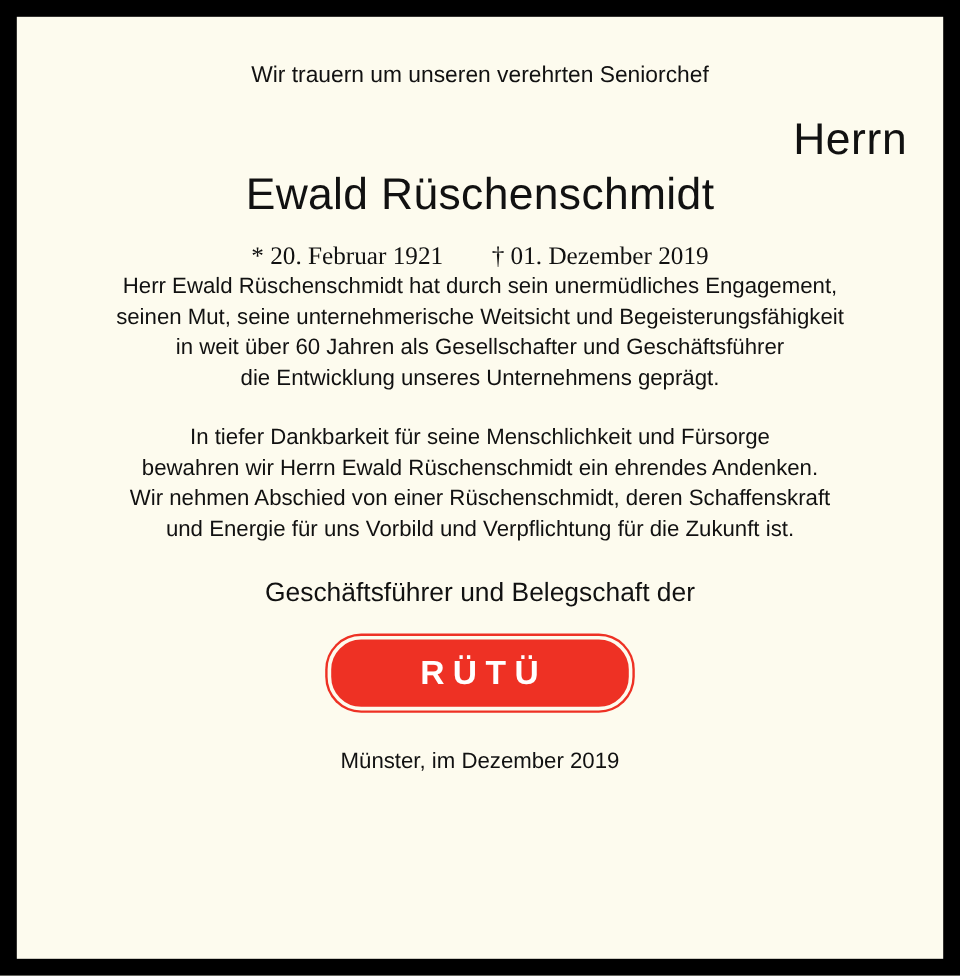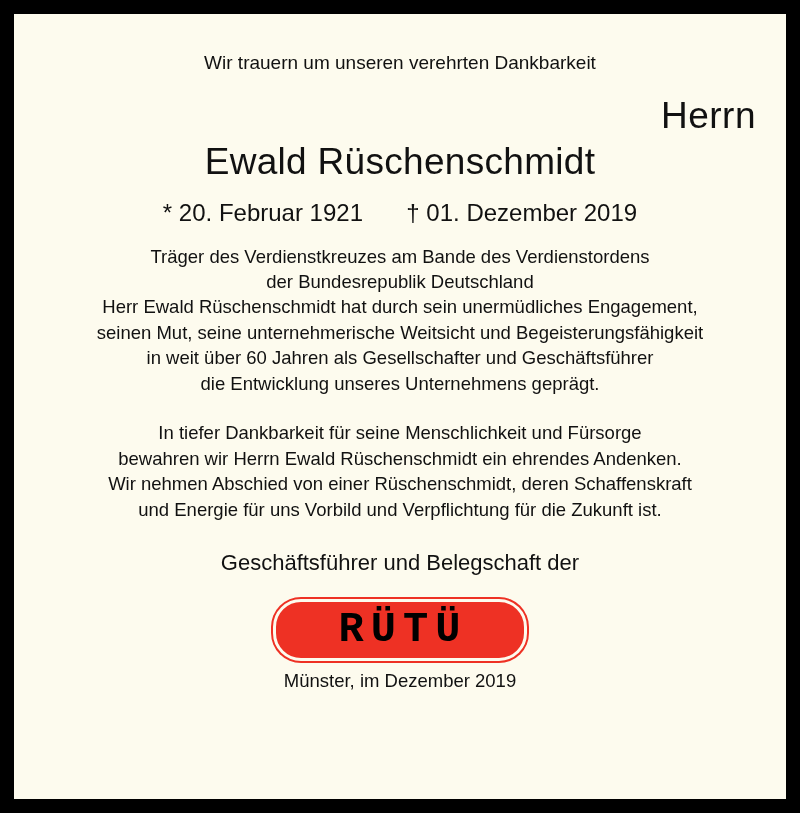"Wir trauern um unseren verehrten" div.intro { text: Dankbarkeit -> Seniorchef }
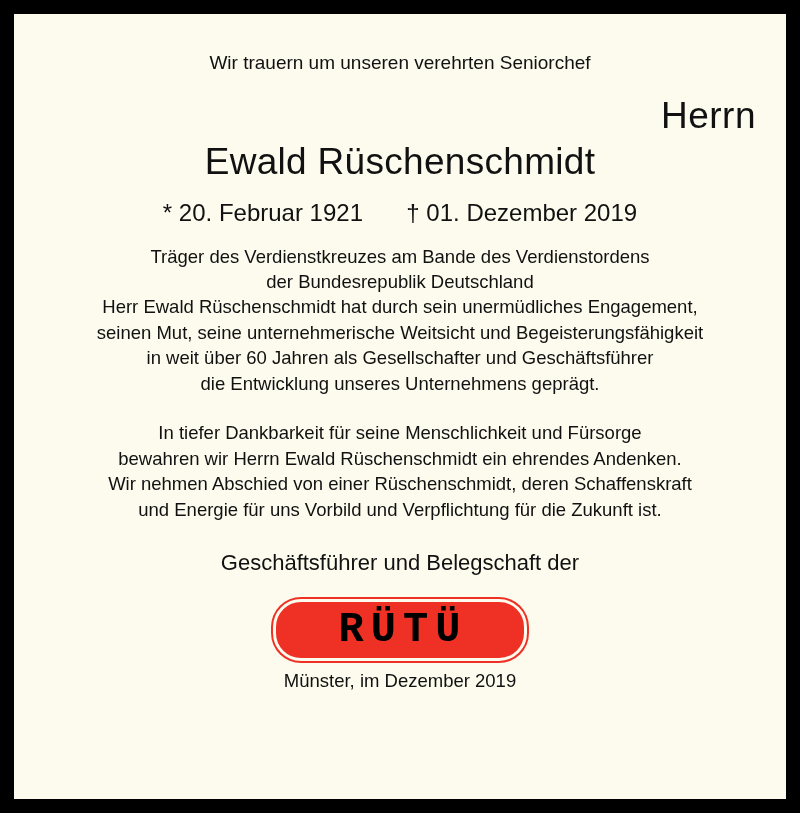"* 20. Februar 1921 †" .dates { font-family: none -> Liberation Serif, serif; font-size: 24px -> 21px }
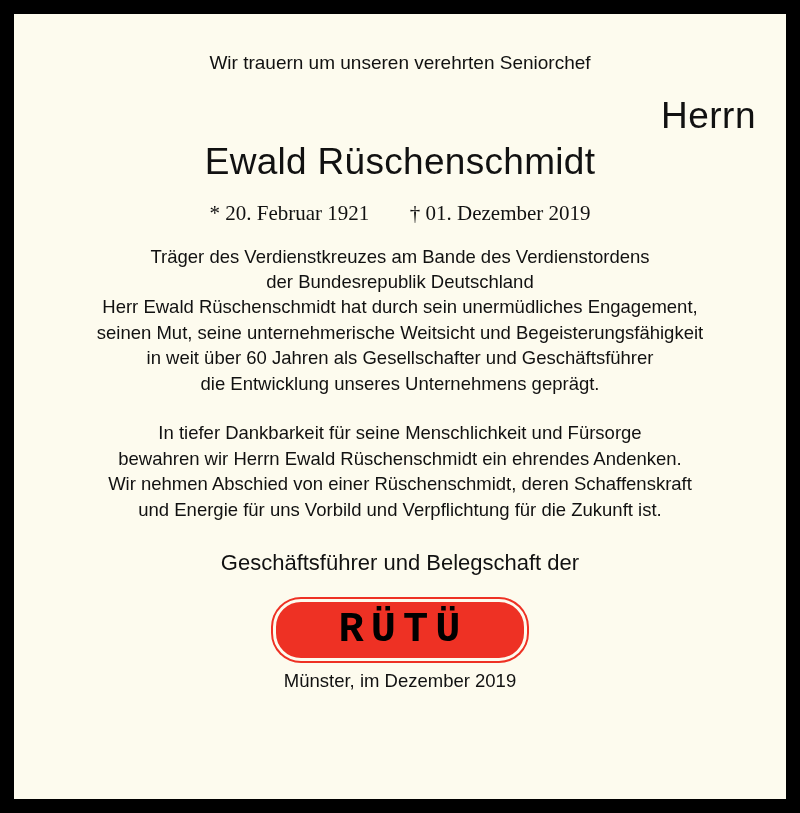"Träger des Verdienstkreuzes am Bande" div.honour { html: <div> <span>Träger des Verdienstkreuzes am Bande des Verdienstordens</span> <span>der Bundesrepublik Deutschland</span> </div> -> none }
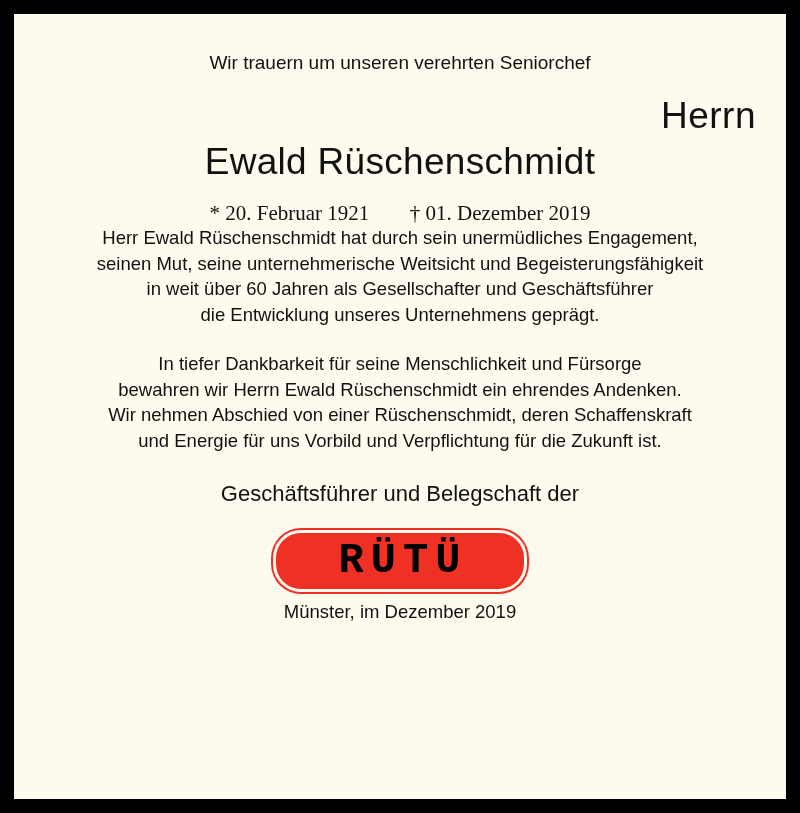"RÜTÜ" .logo-text { color: #000000 -> #ffffff; font-family: Liberation Mono, monospace -> Liberation Sans, sans-serif; font-size: 42px -> 28px }
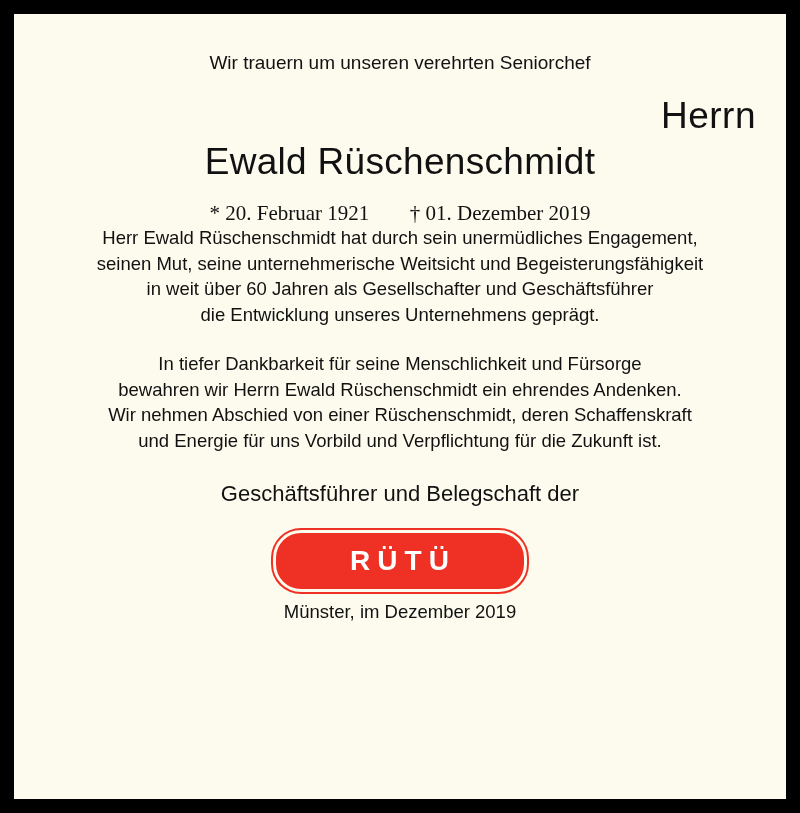"Münster, im Dezember 2019" .place-date { margin-top: 8px -> 30px }
